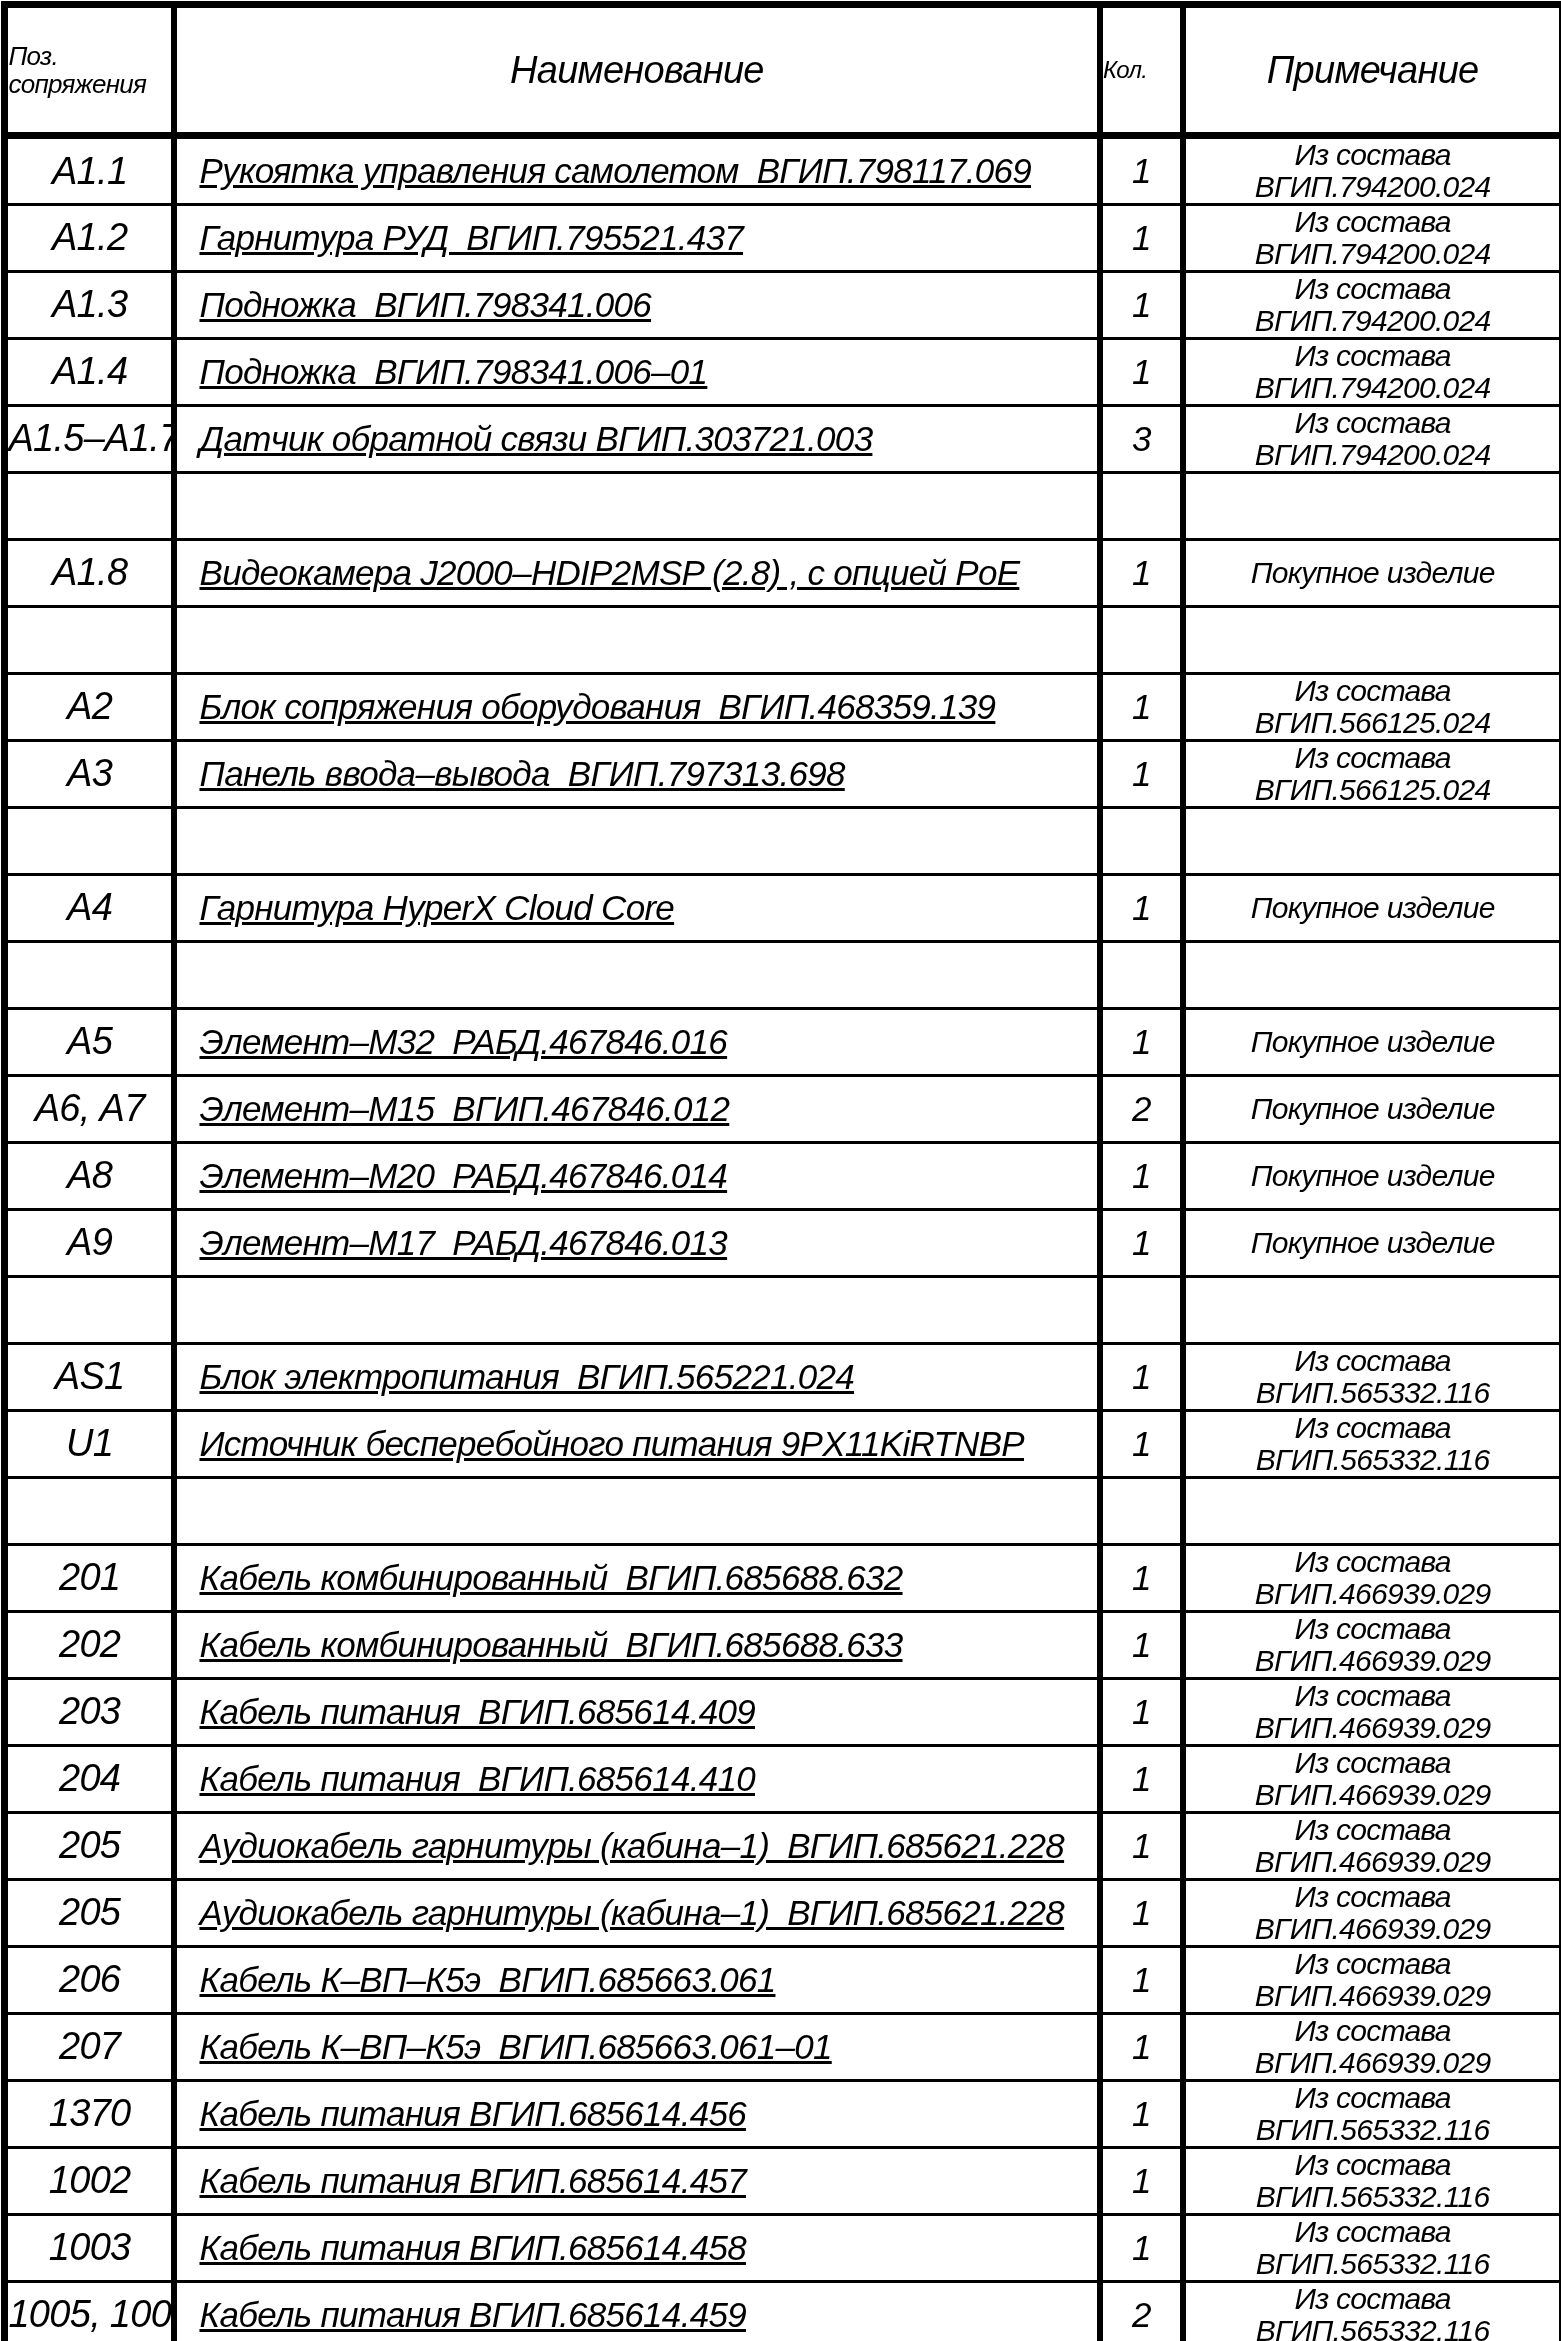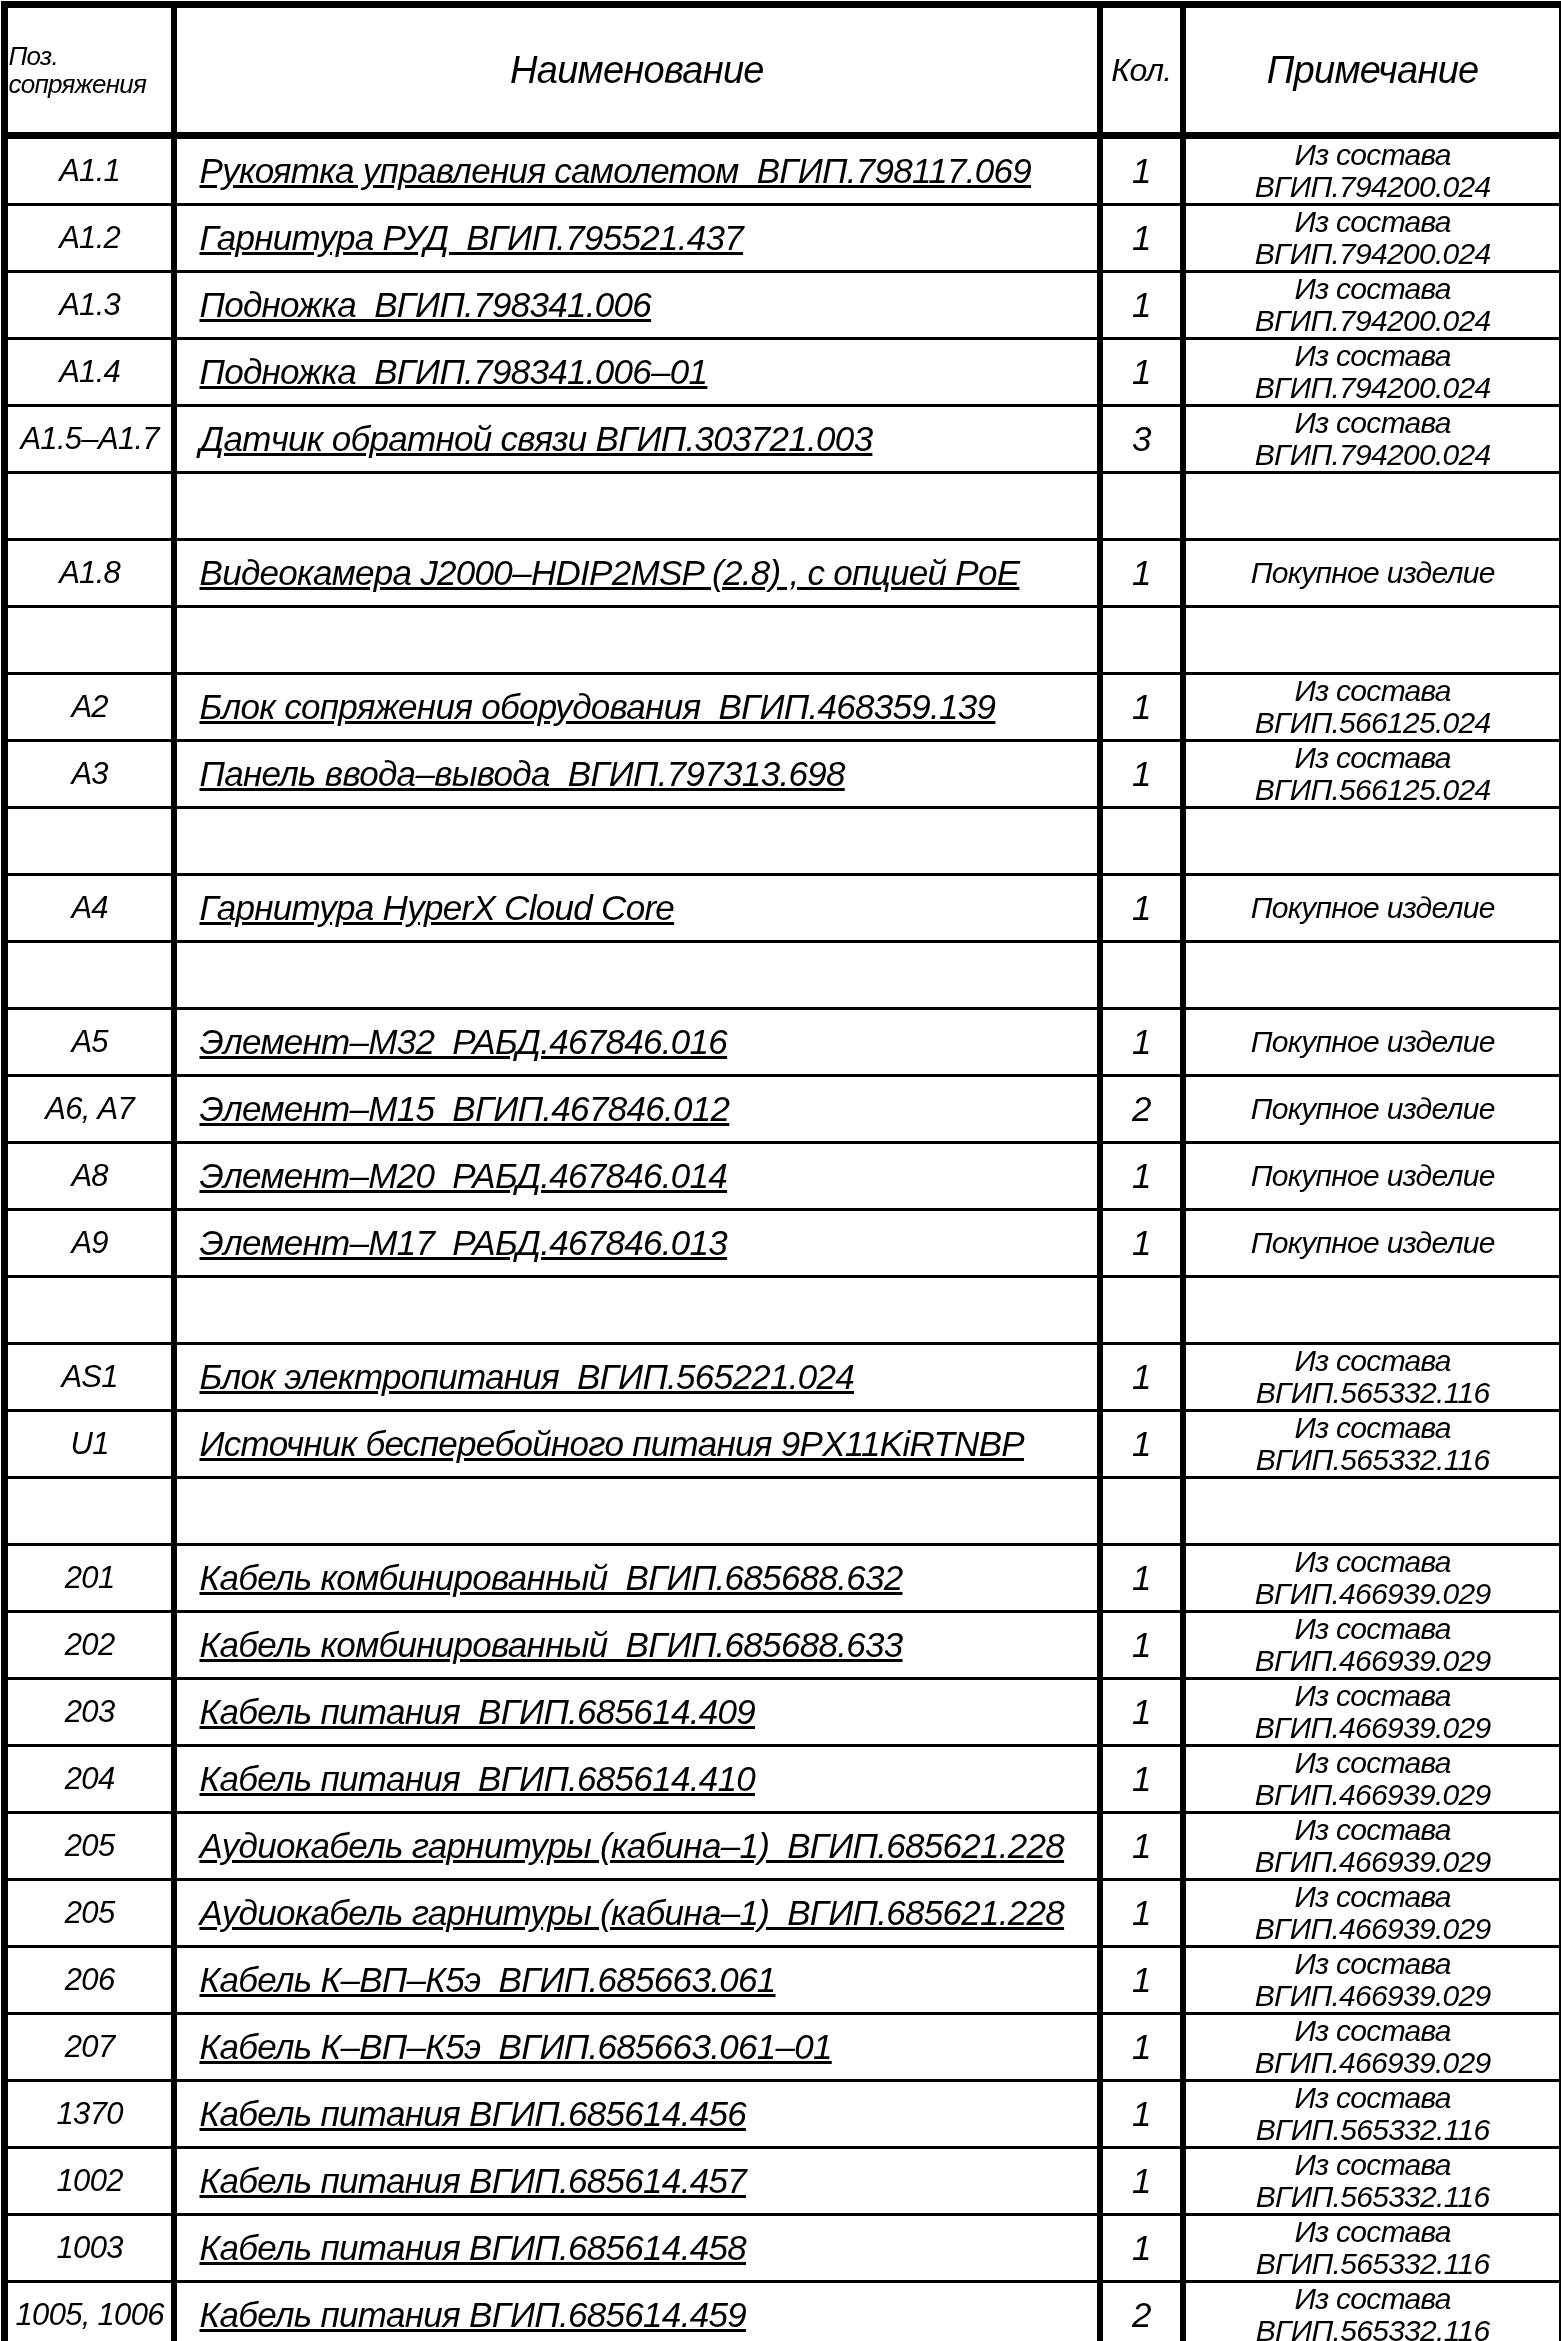"Кол." .h-qty { font-size: 32px -> 24px; text-align: center -> left }
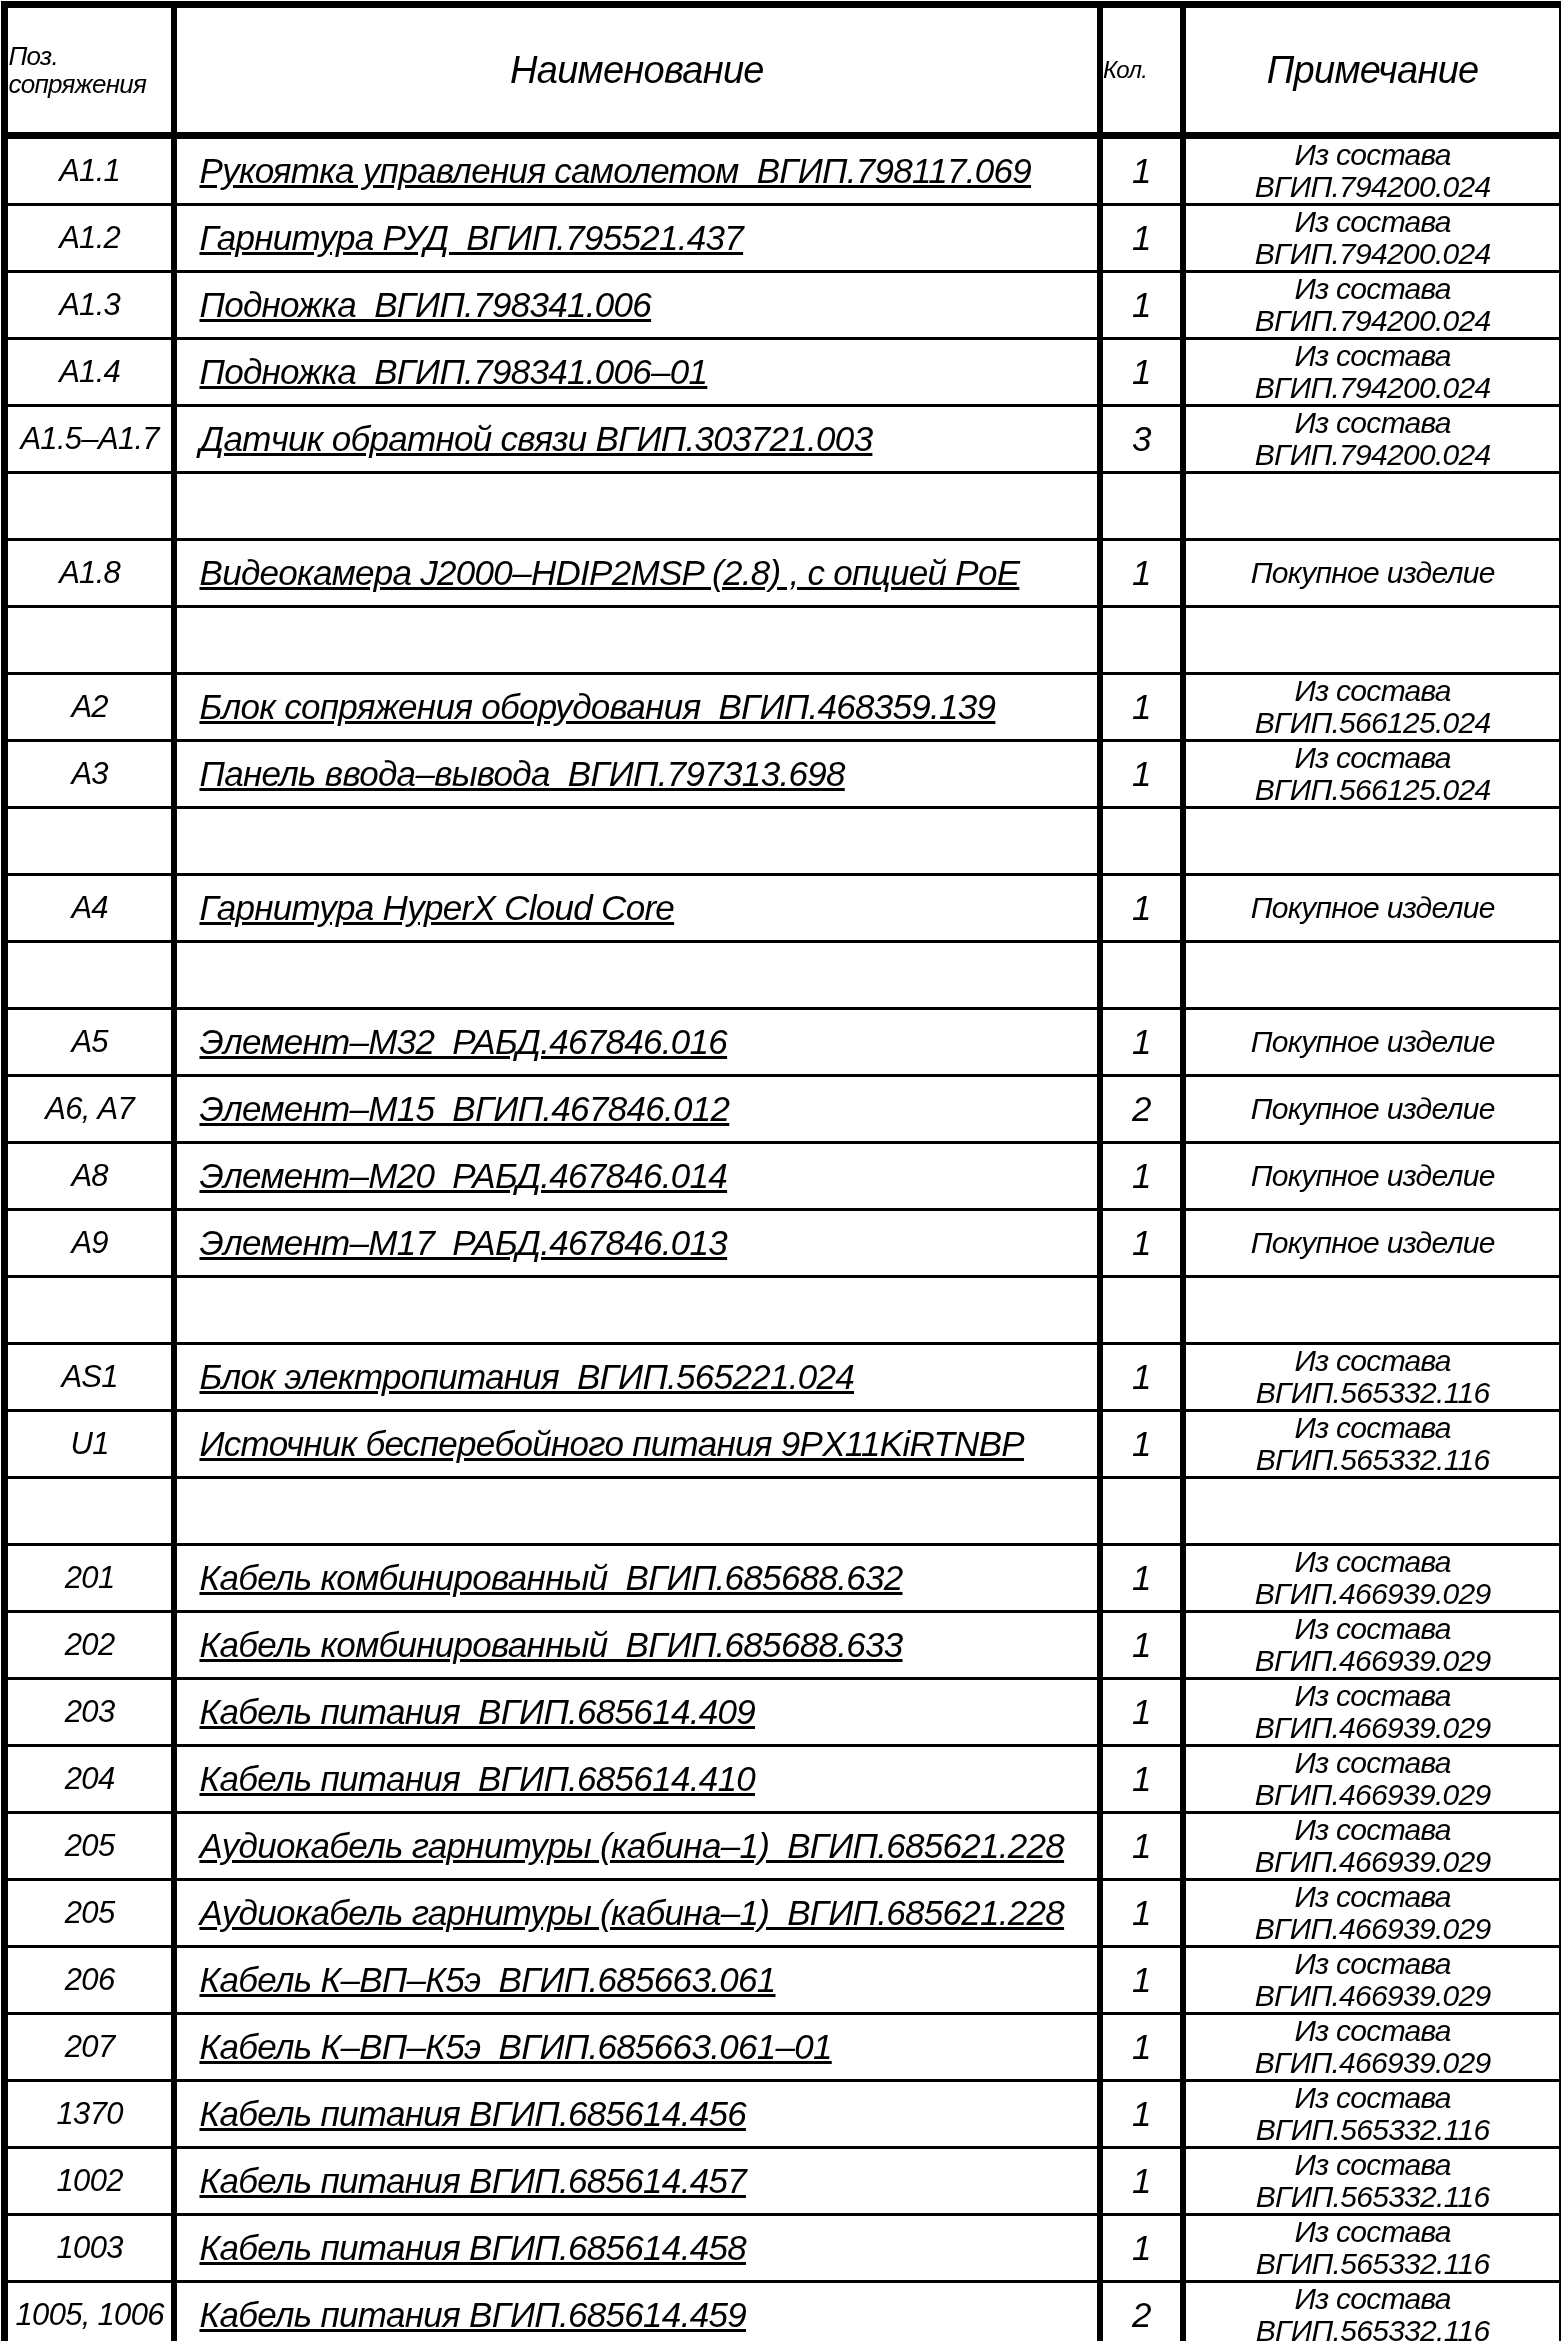"А1.1" .c-pos { font-size: 31px -> 38px }
